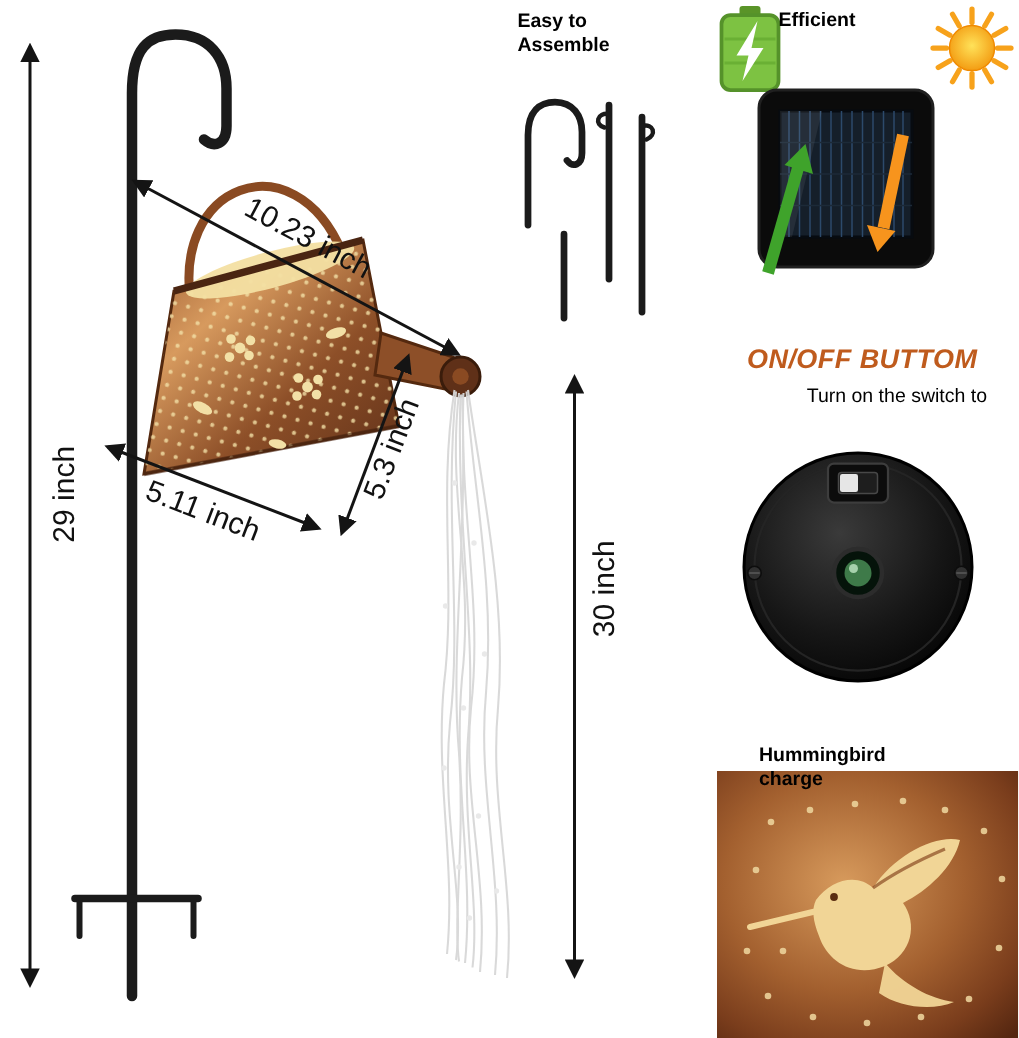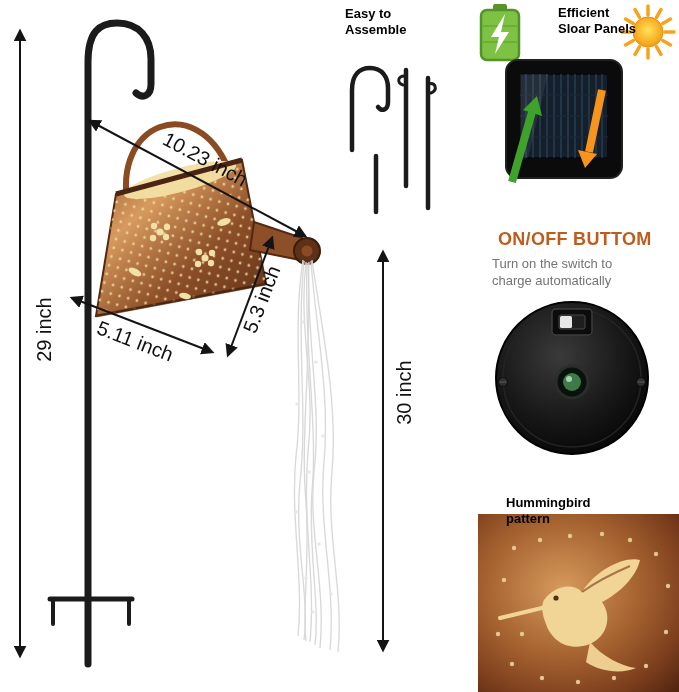"Efficient" div.head { margin-left: 39px -> none }
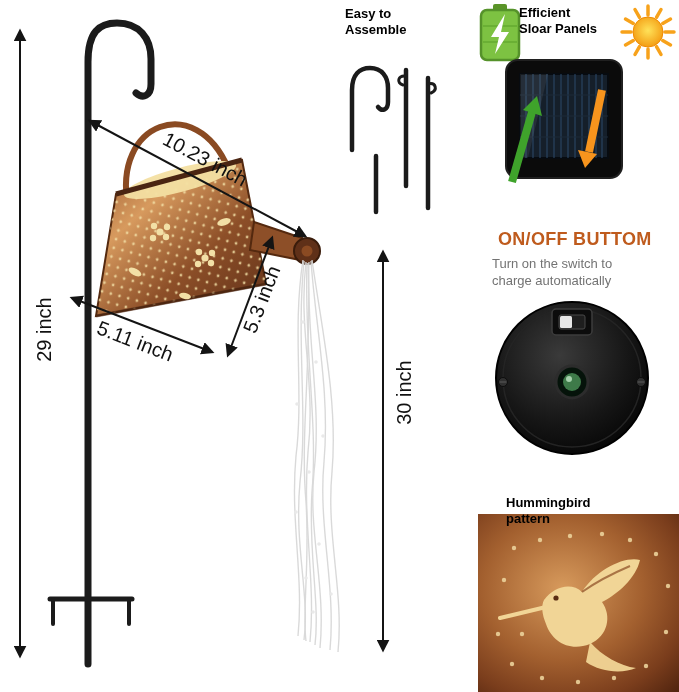"Sloar Panels" div { html: <div>Sloar Panels</div> -> none }
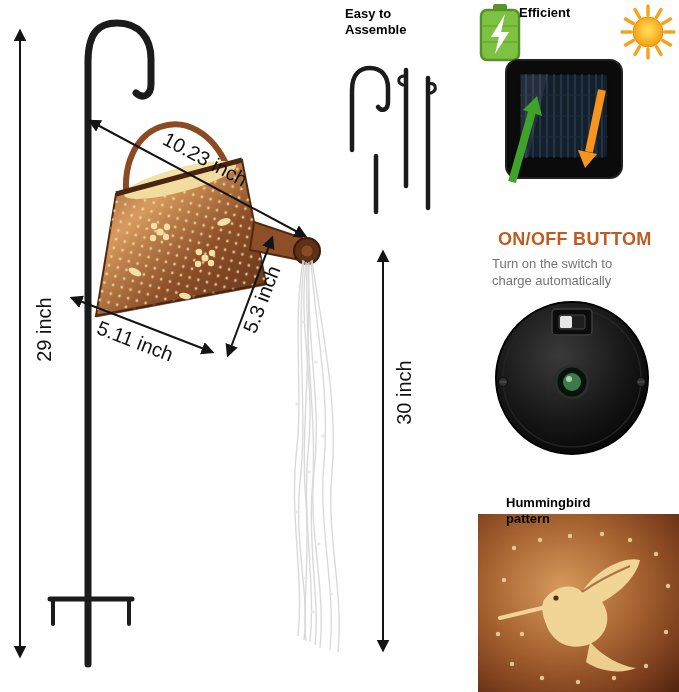"ON/OFF BUTTOM" .onoff-title { font-style: none -> italic }
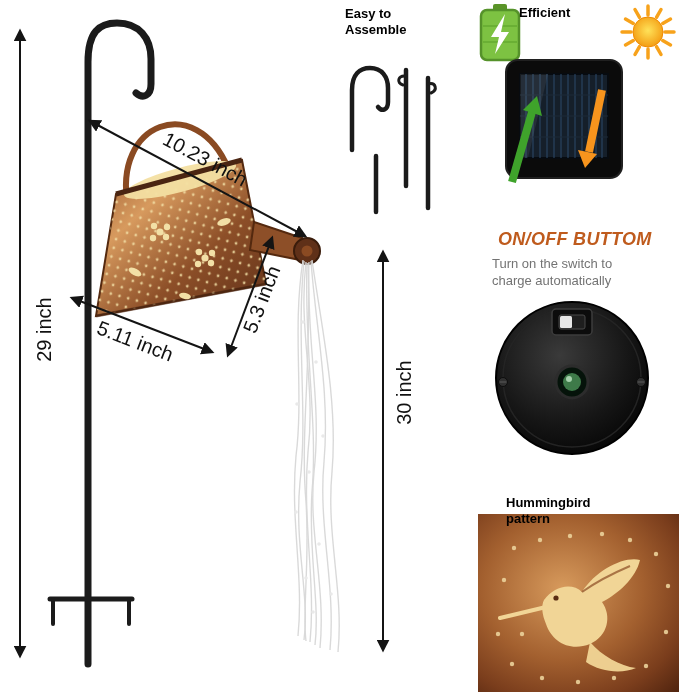"Turn on the switch to" .small { color: #737373 -> #000000; text-align: left -> right }
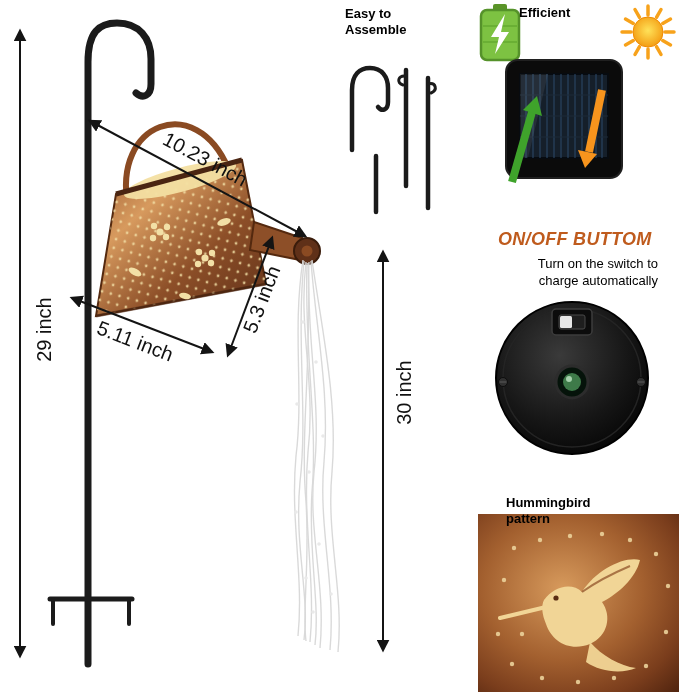"charge automatically" div { html: <div>charge automatically</div> -> none }
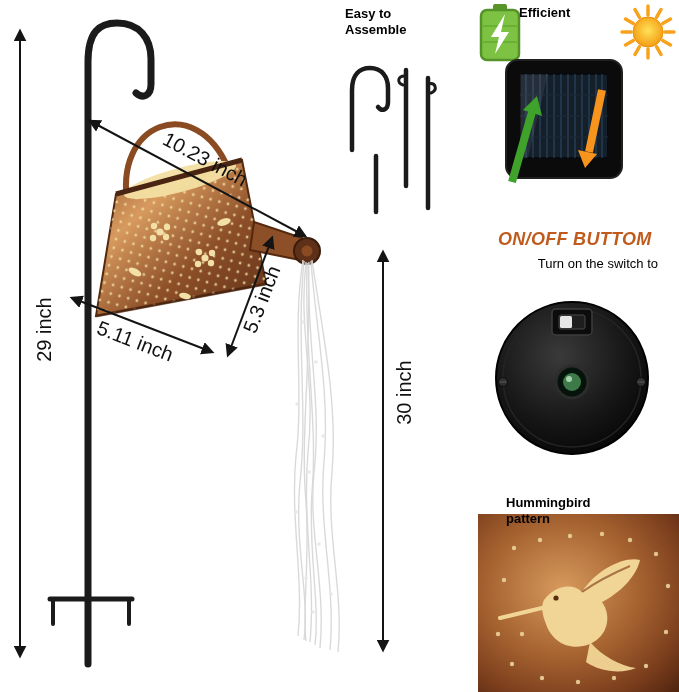"pattern" div { text: pattern -> charge }
